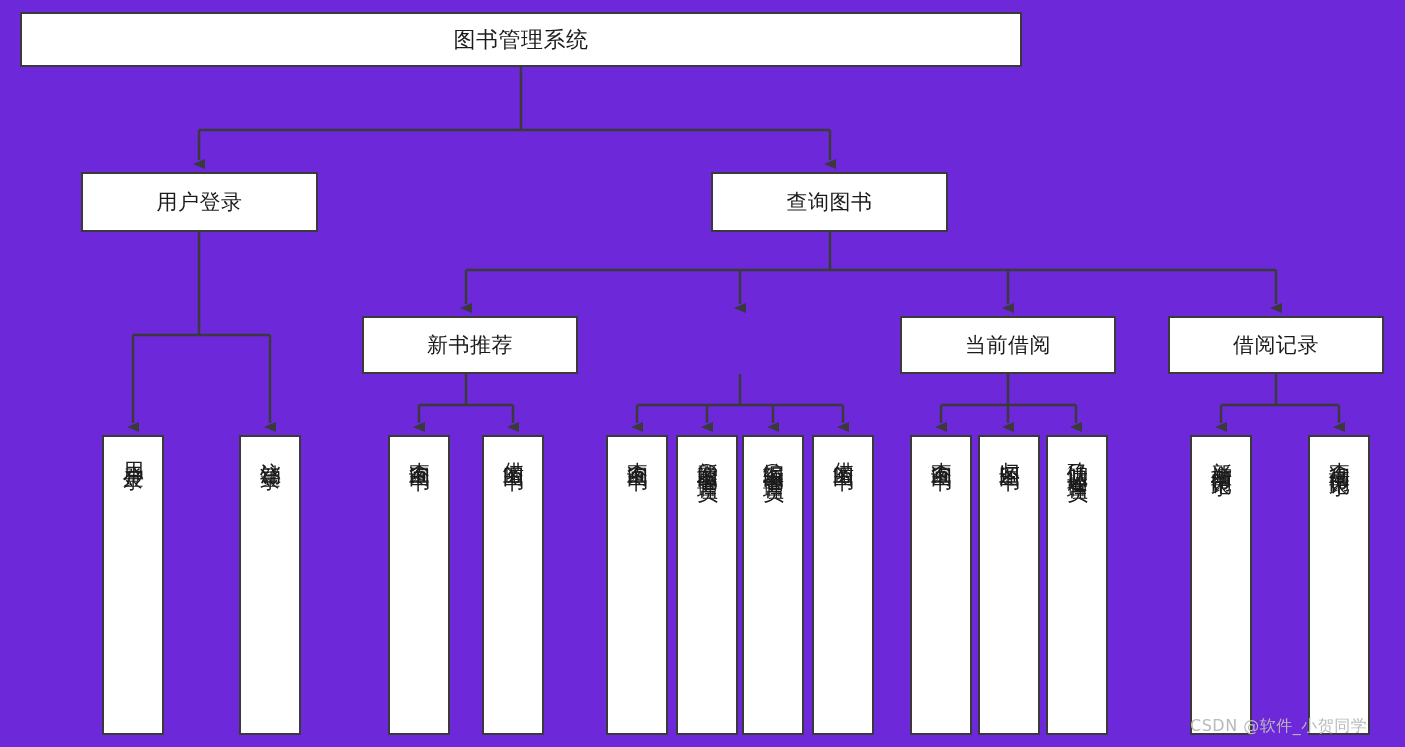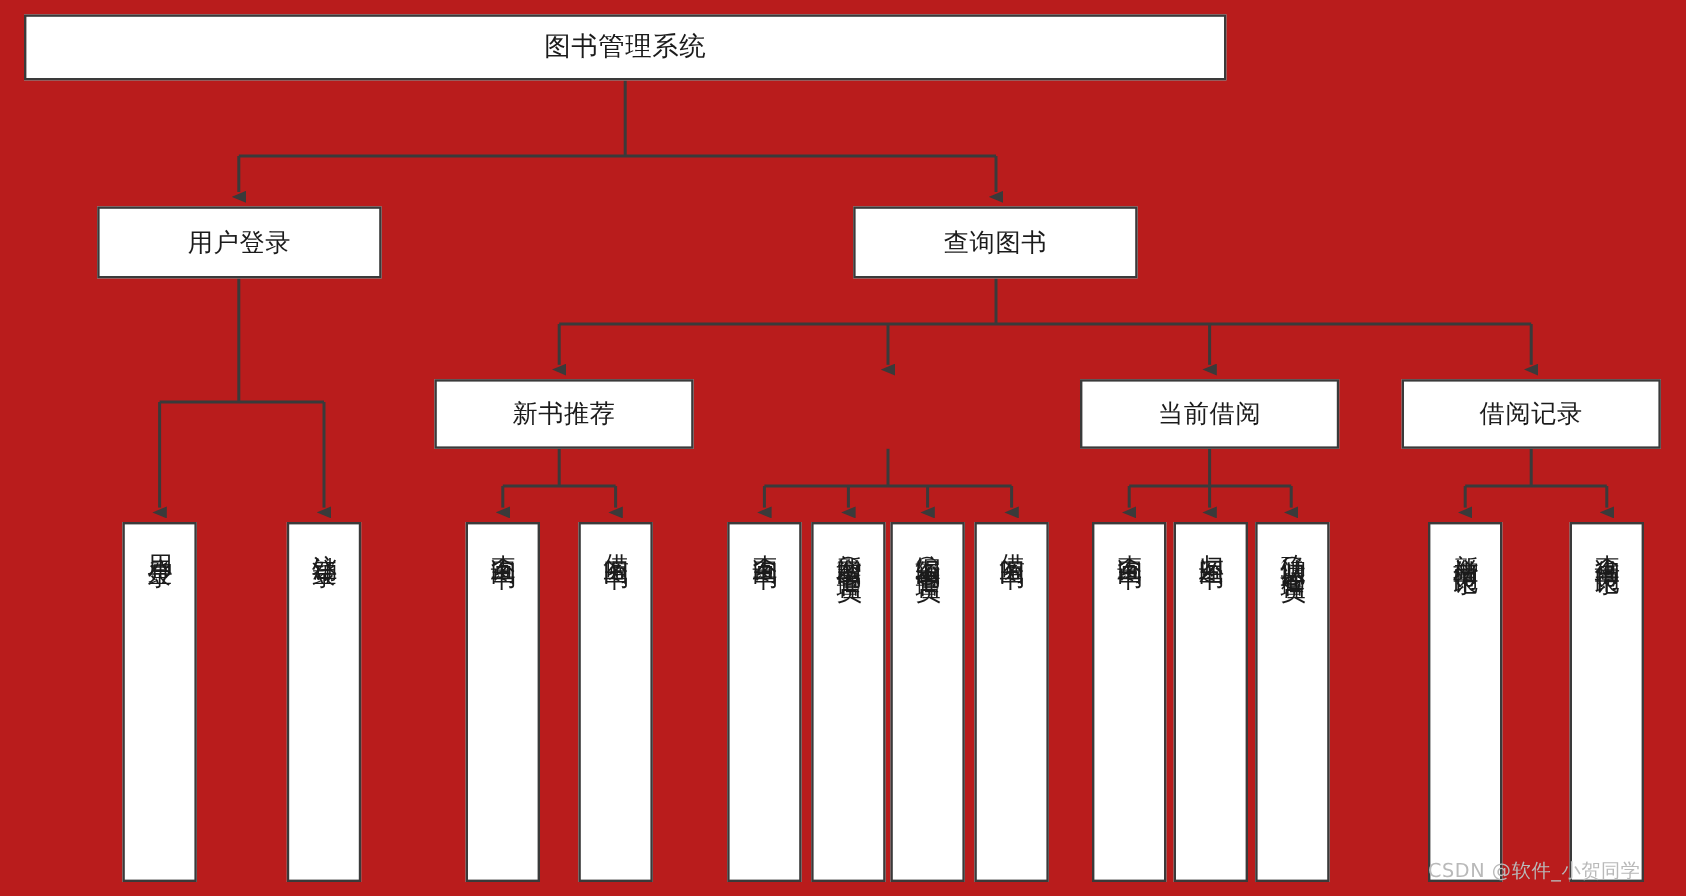"图书管理系统" #canvas { background: #b91c1c -> #6d28d9 }
